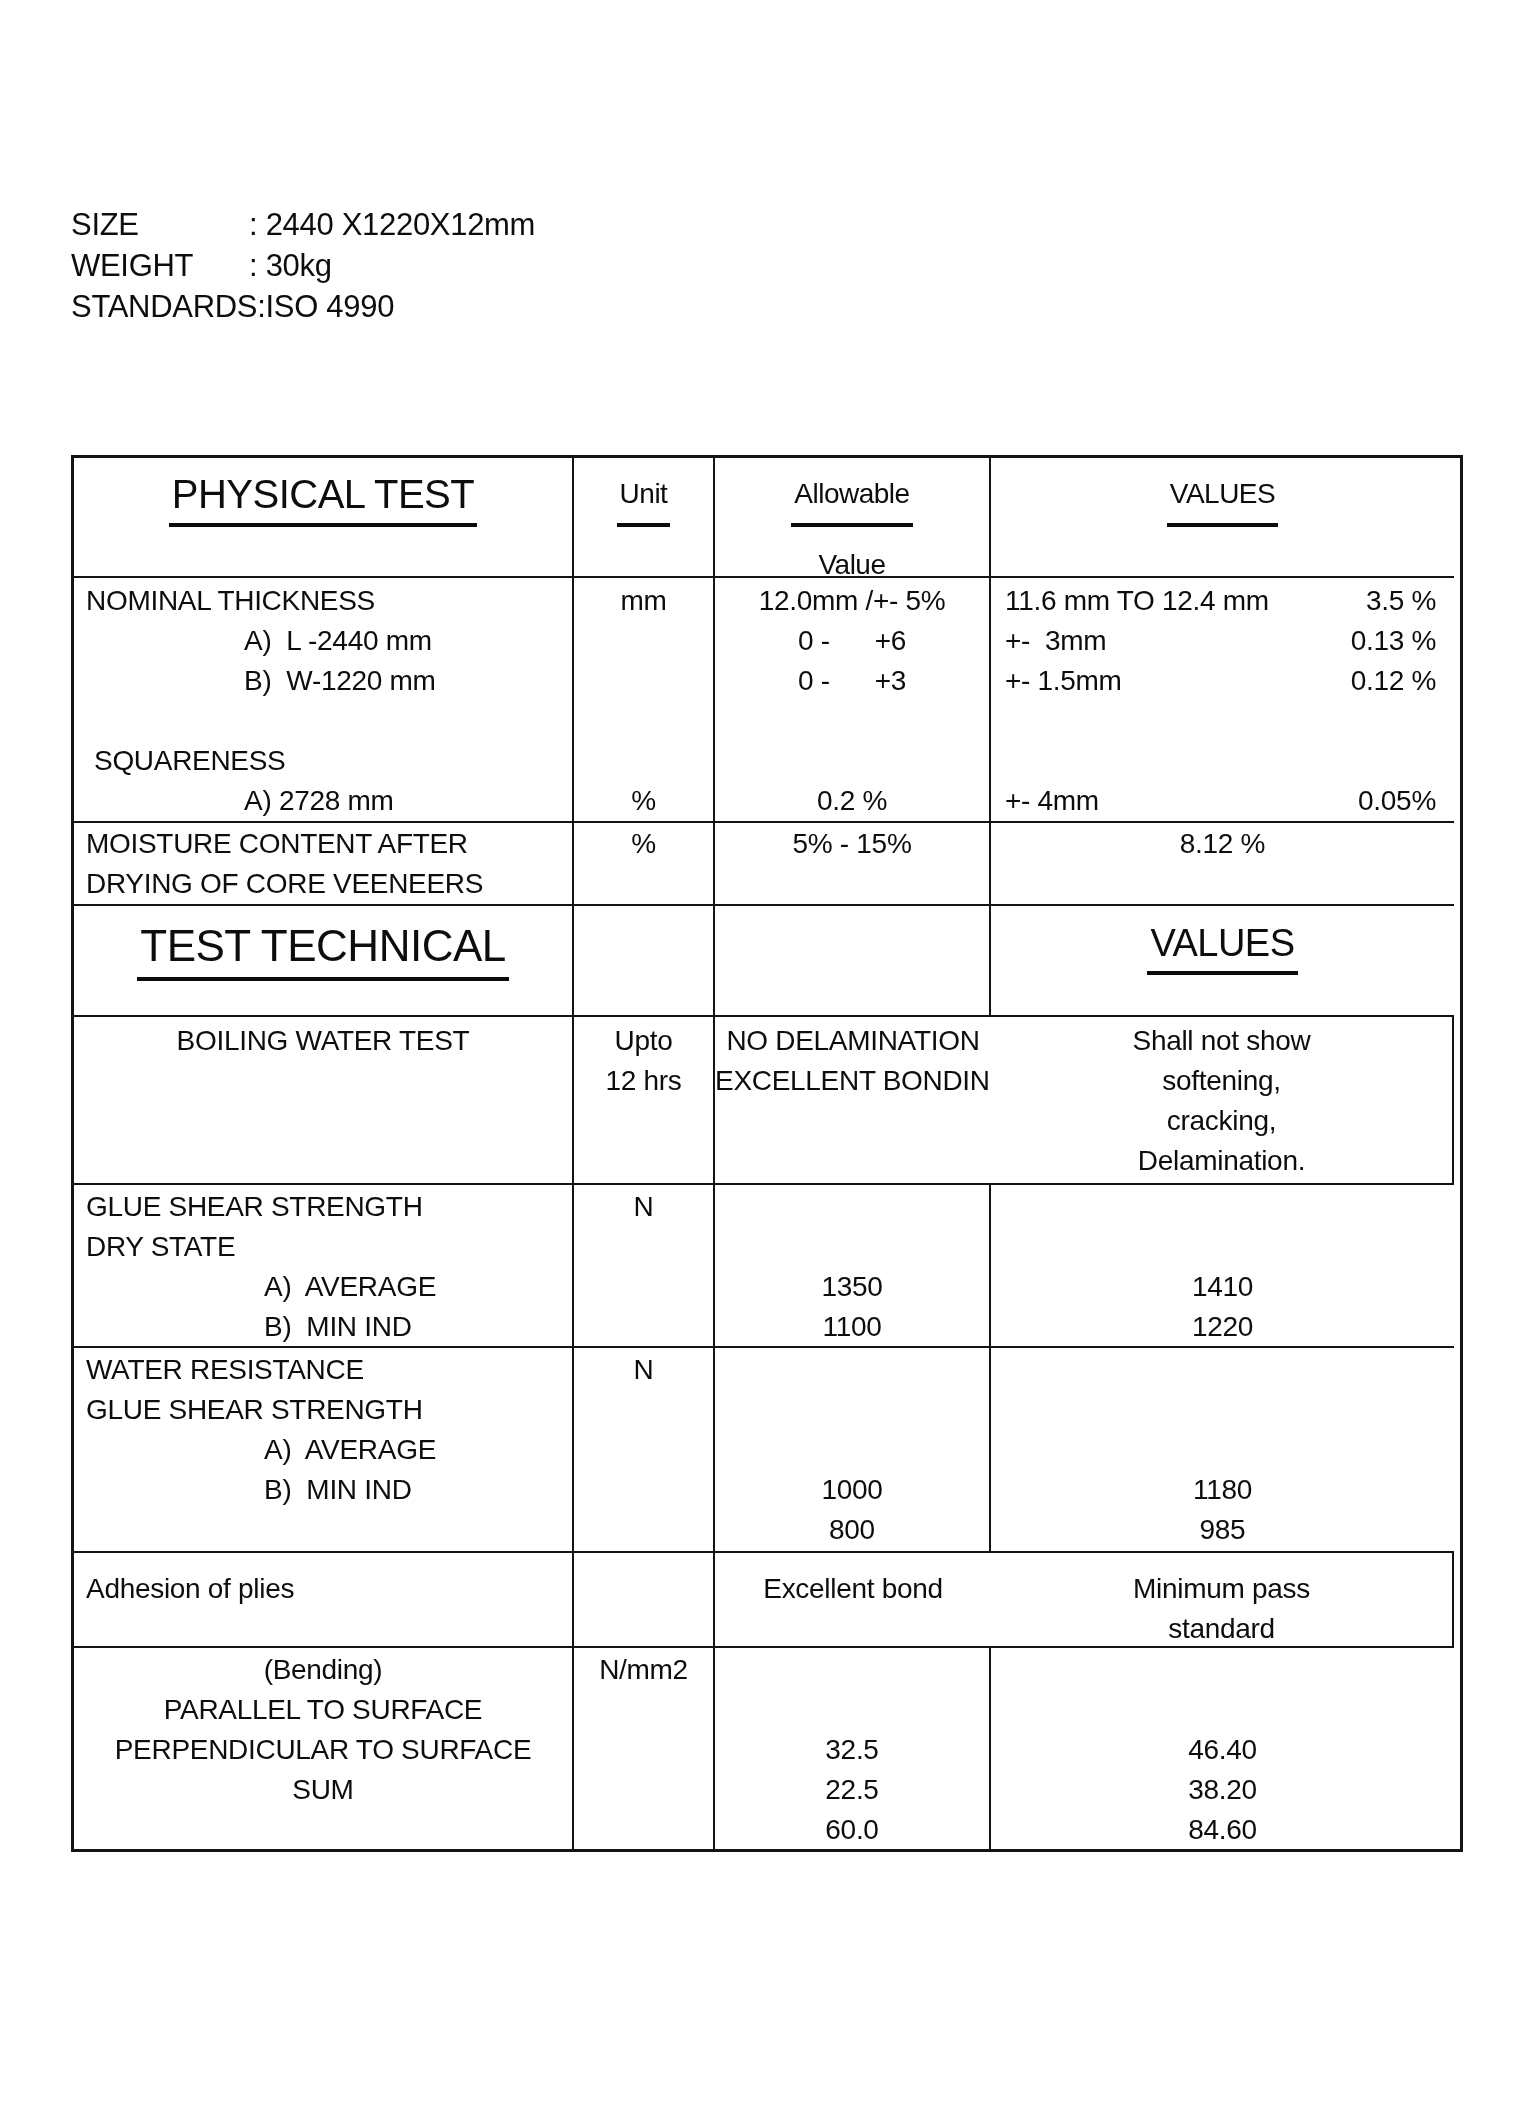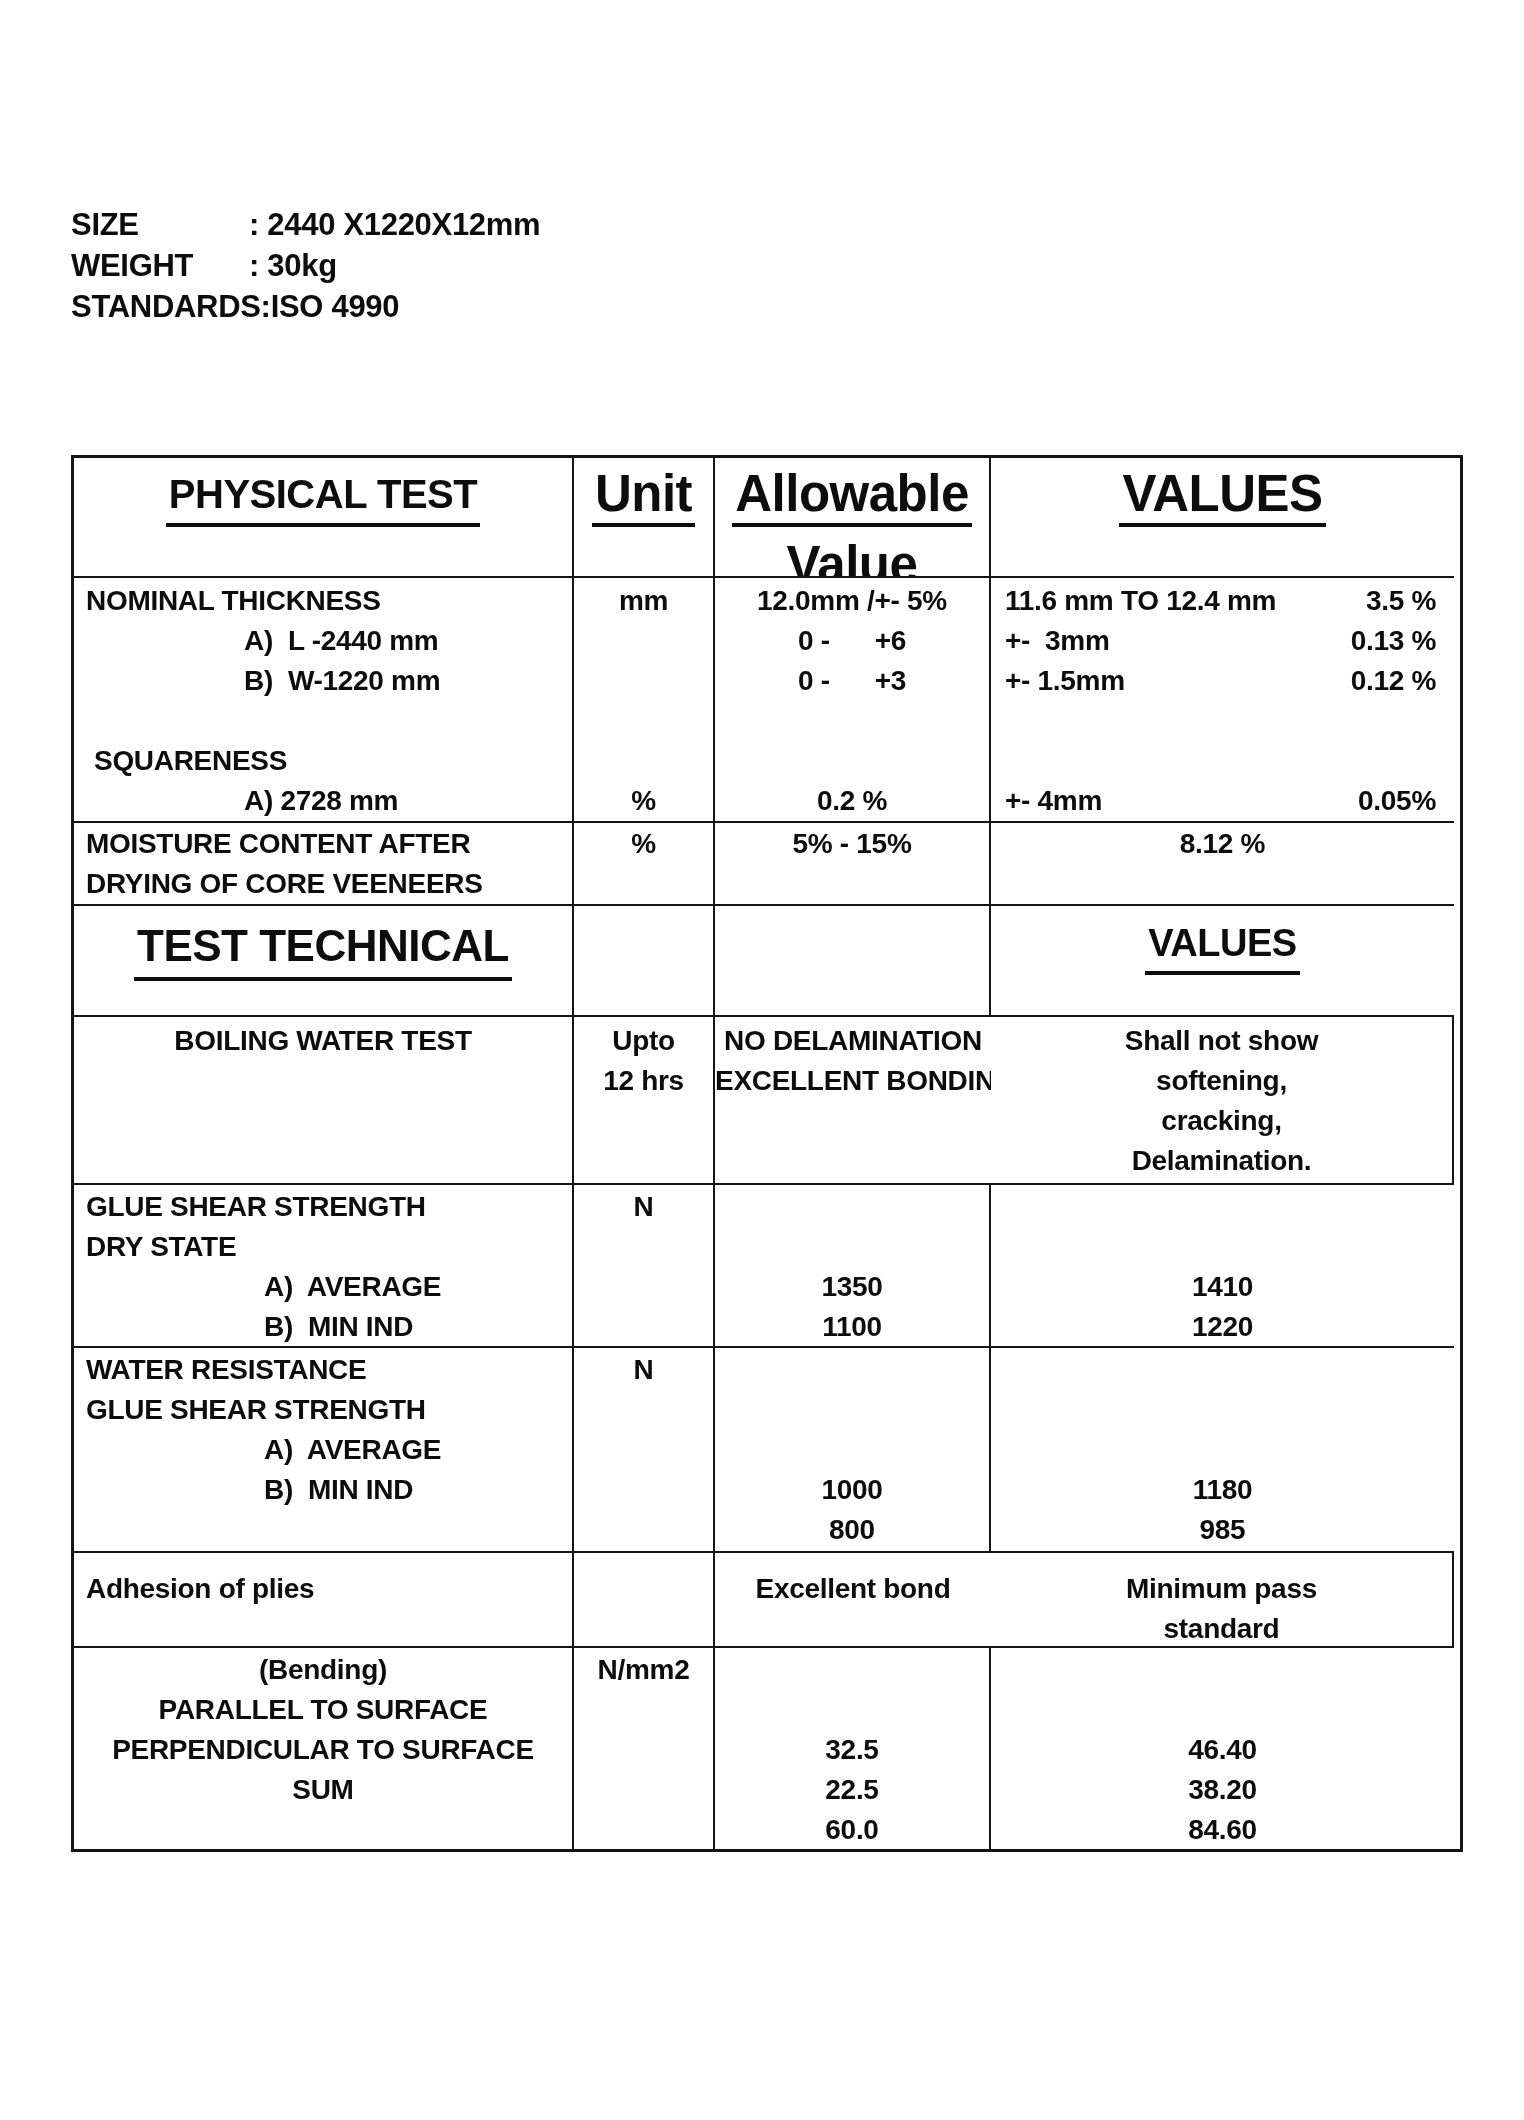"SIZE" .page { font-weight: 700 -> 400 }
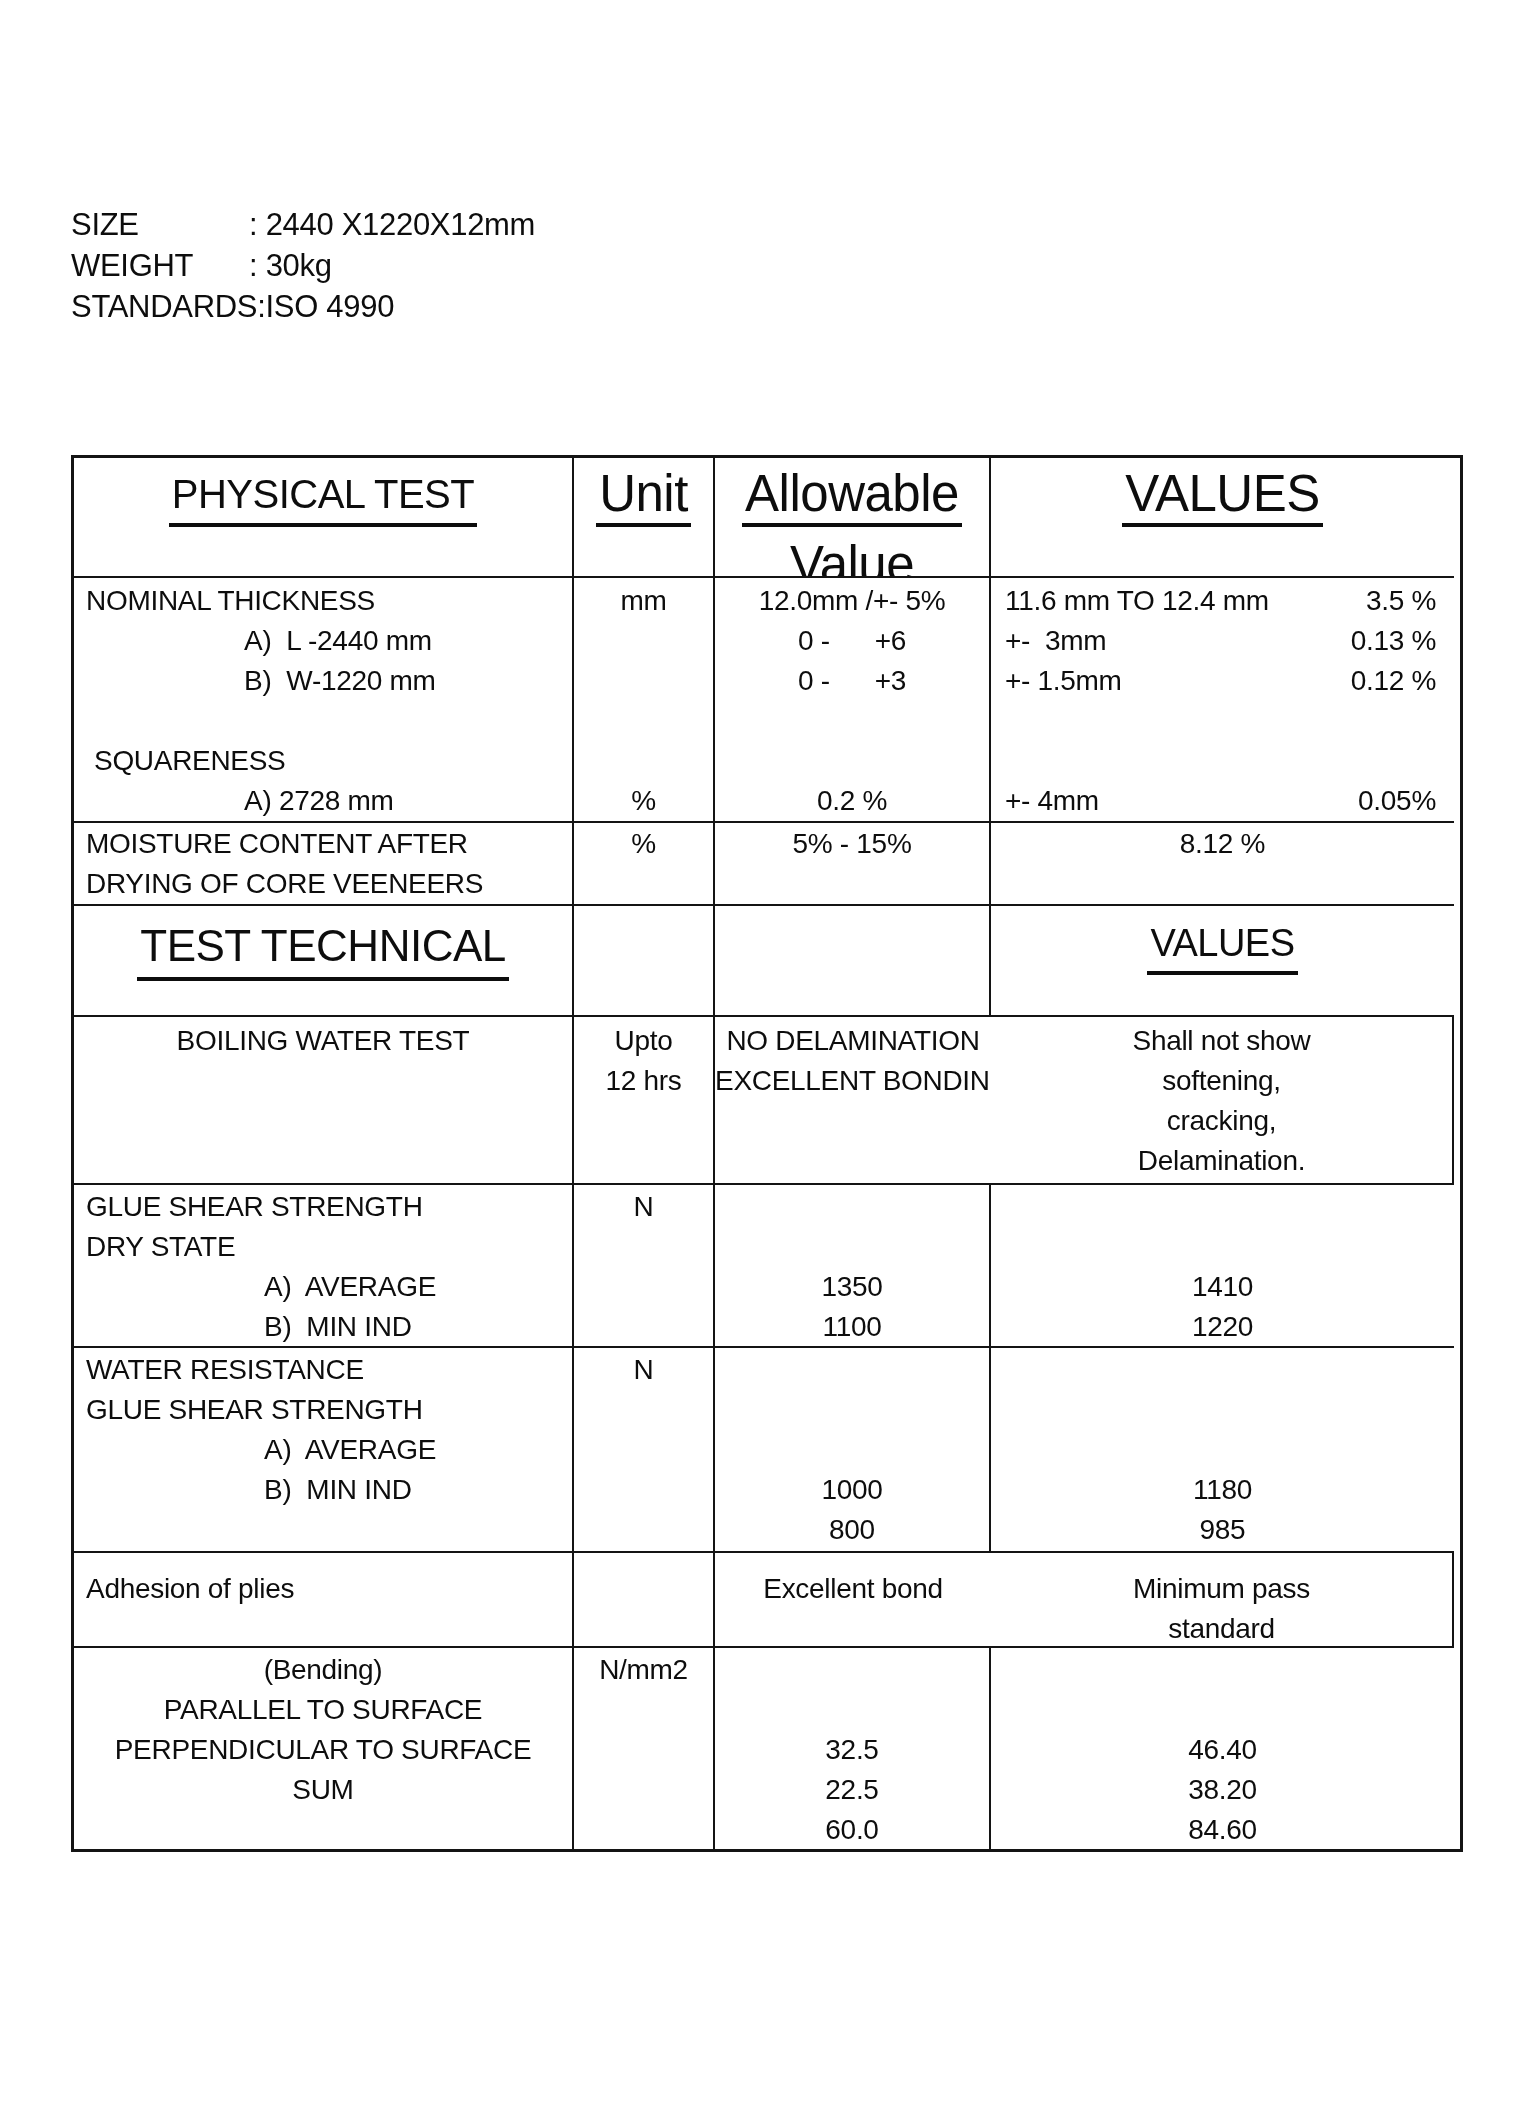"Unit" .fz40 { font-size: 51px -> 28px }
